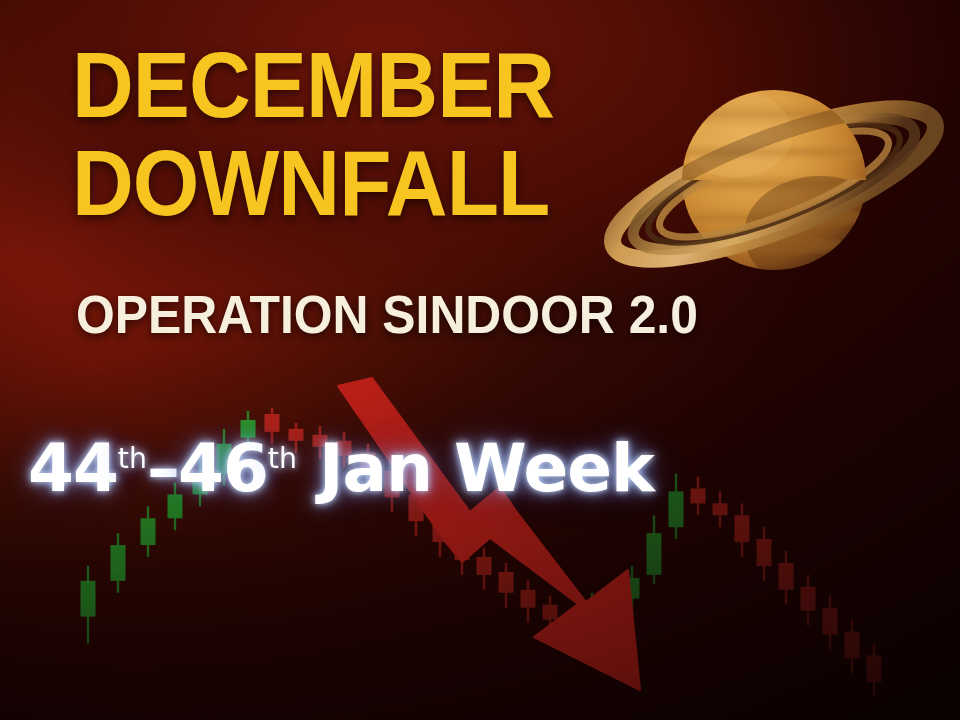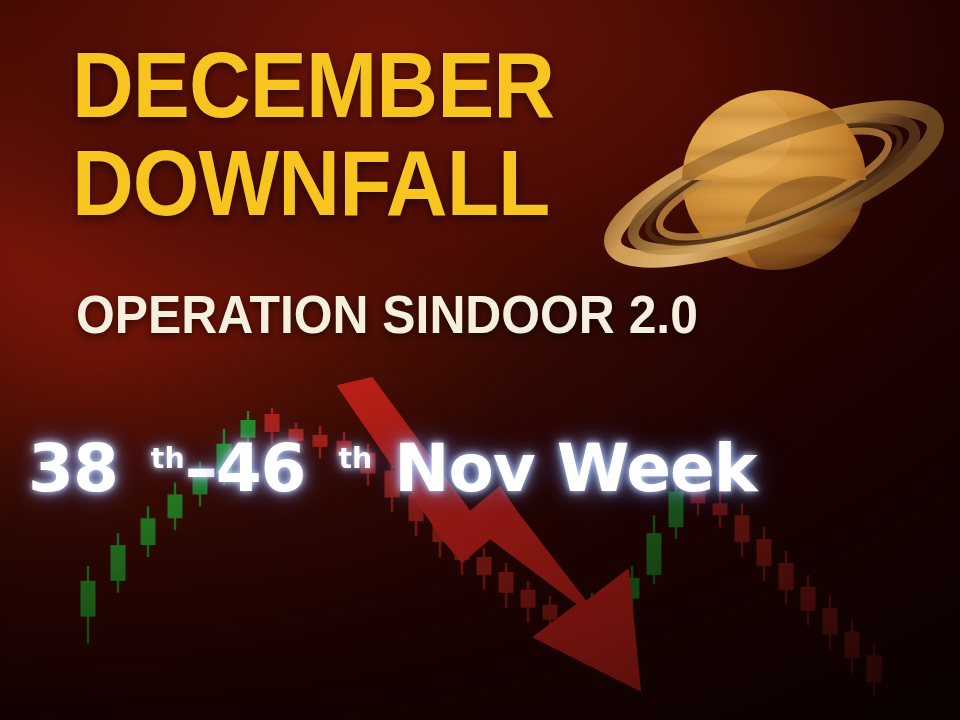"38" span { text: 38 -> 44 }
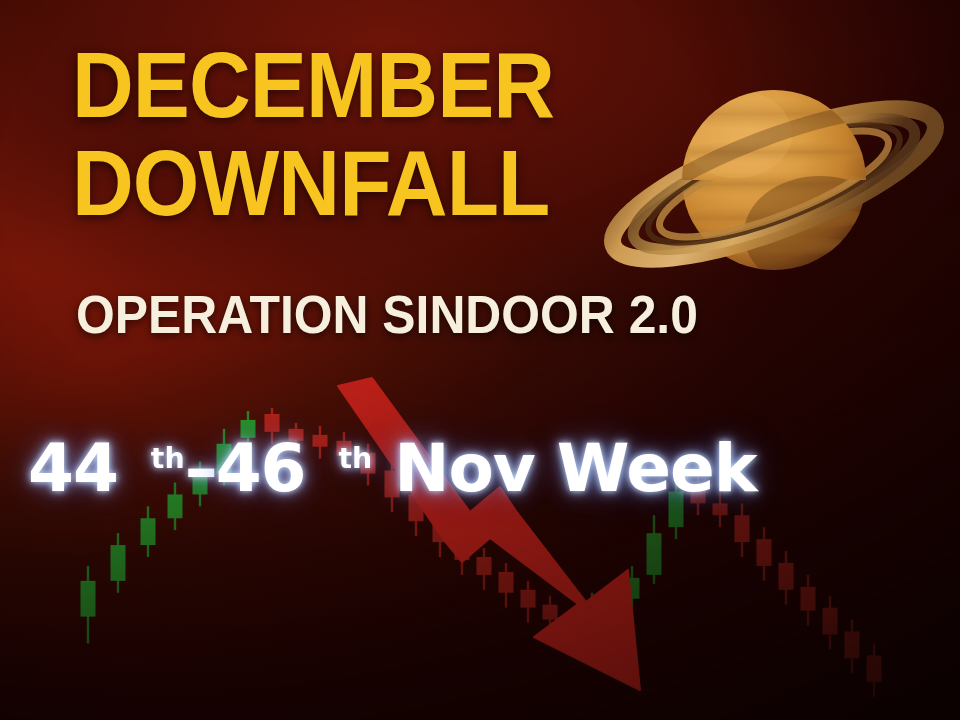"th" .dateline sup { font-weight: 700 -> 400; margin-left: 33px -> none }
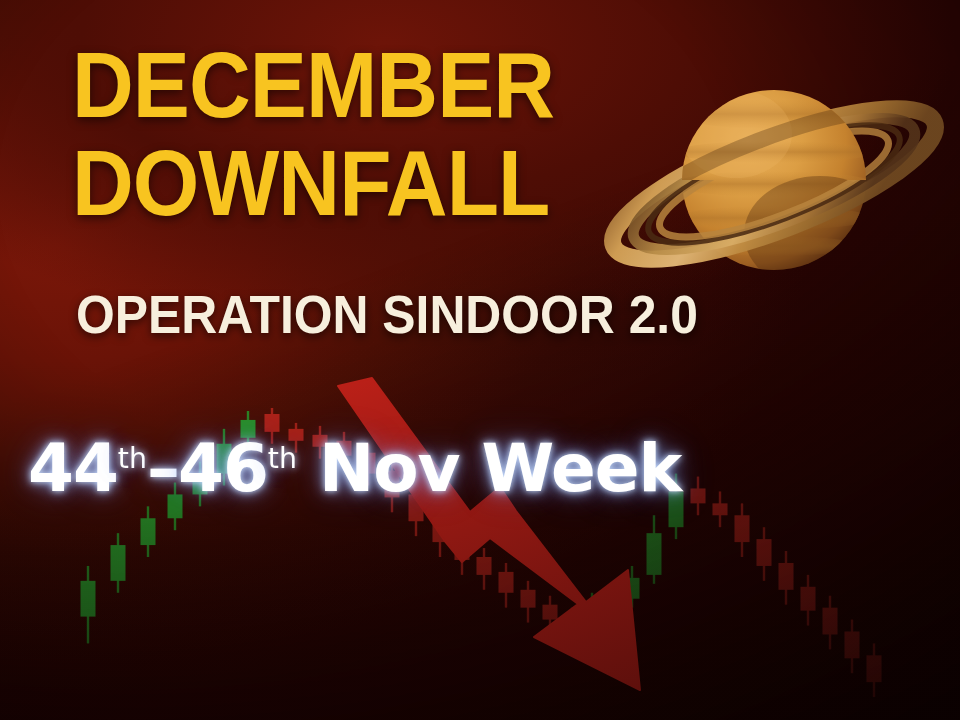"Nov Week" span { text: Nov -> Jan }
